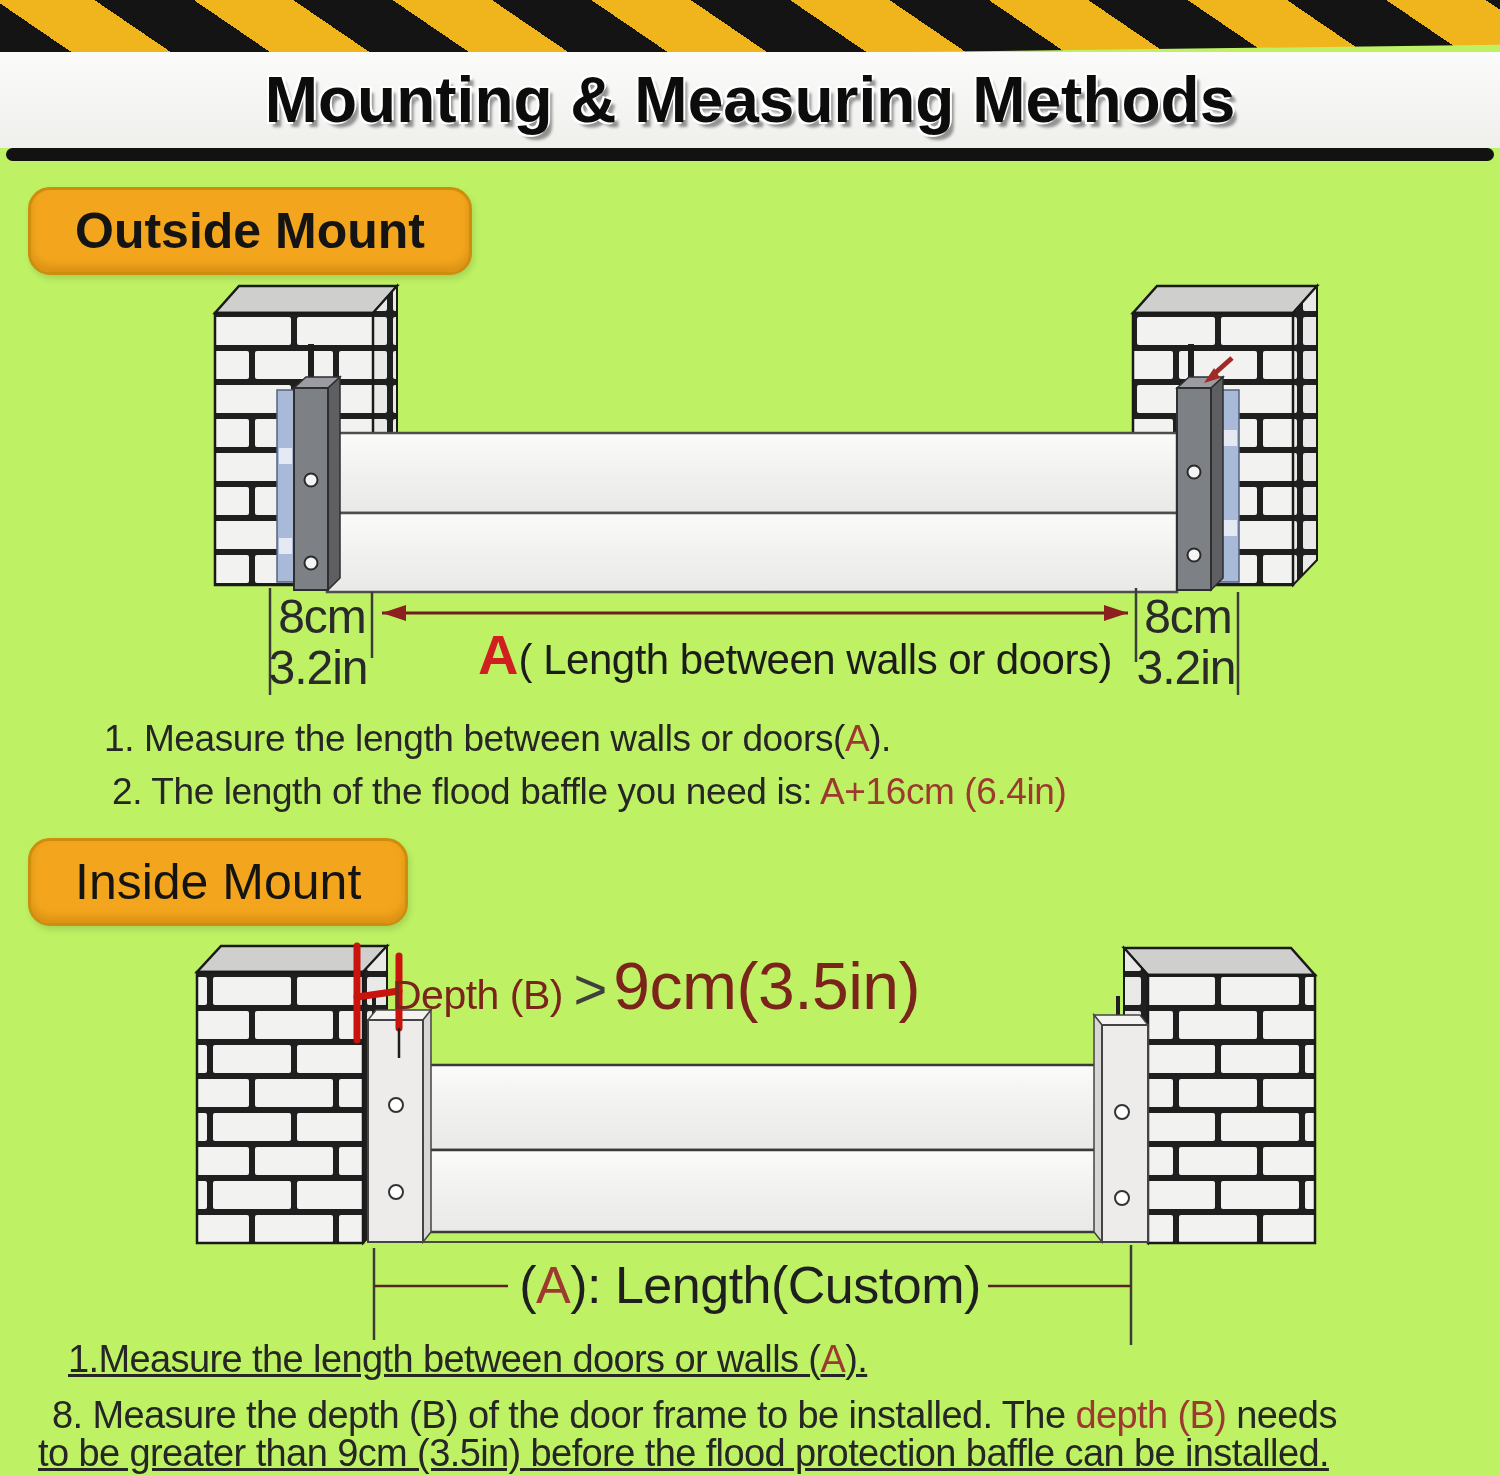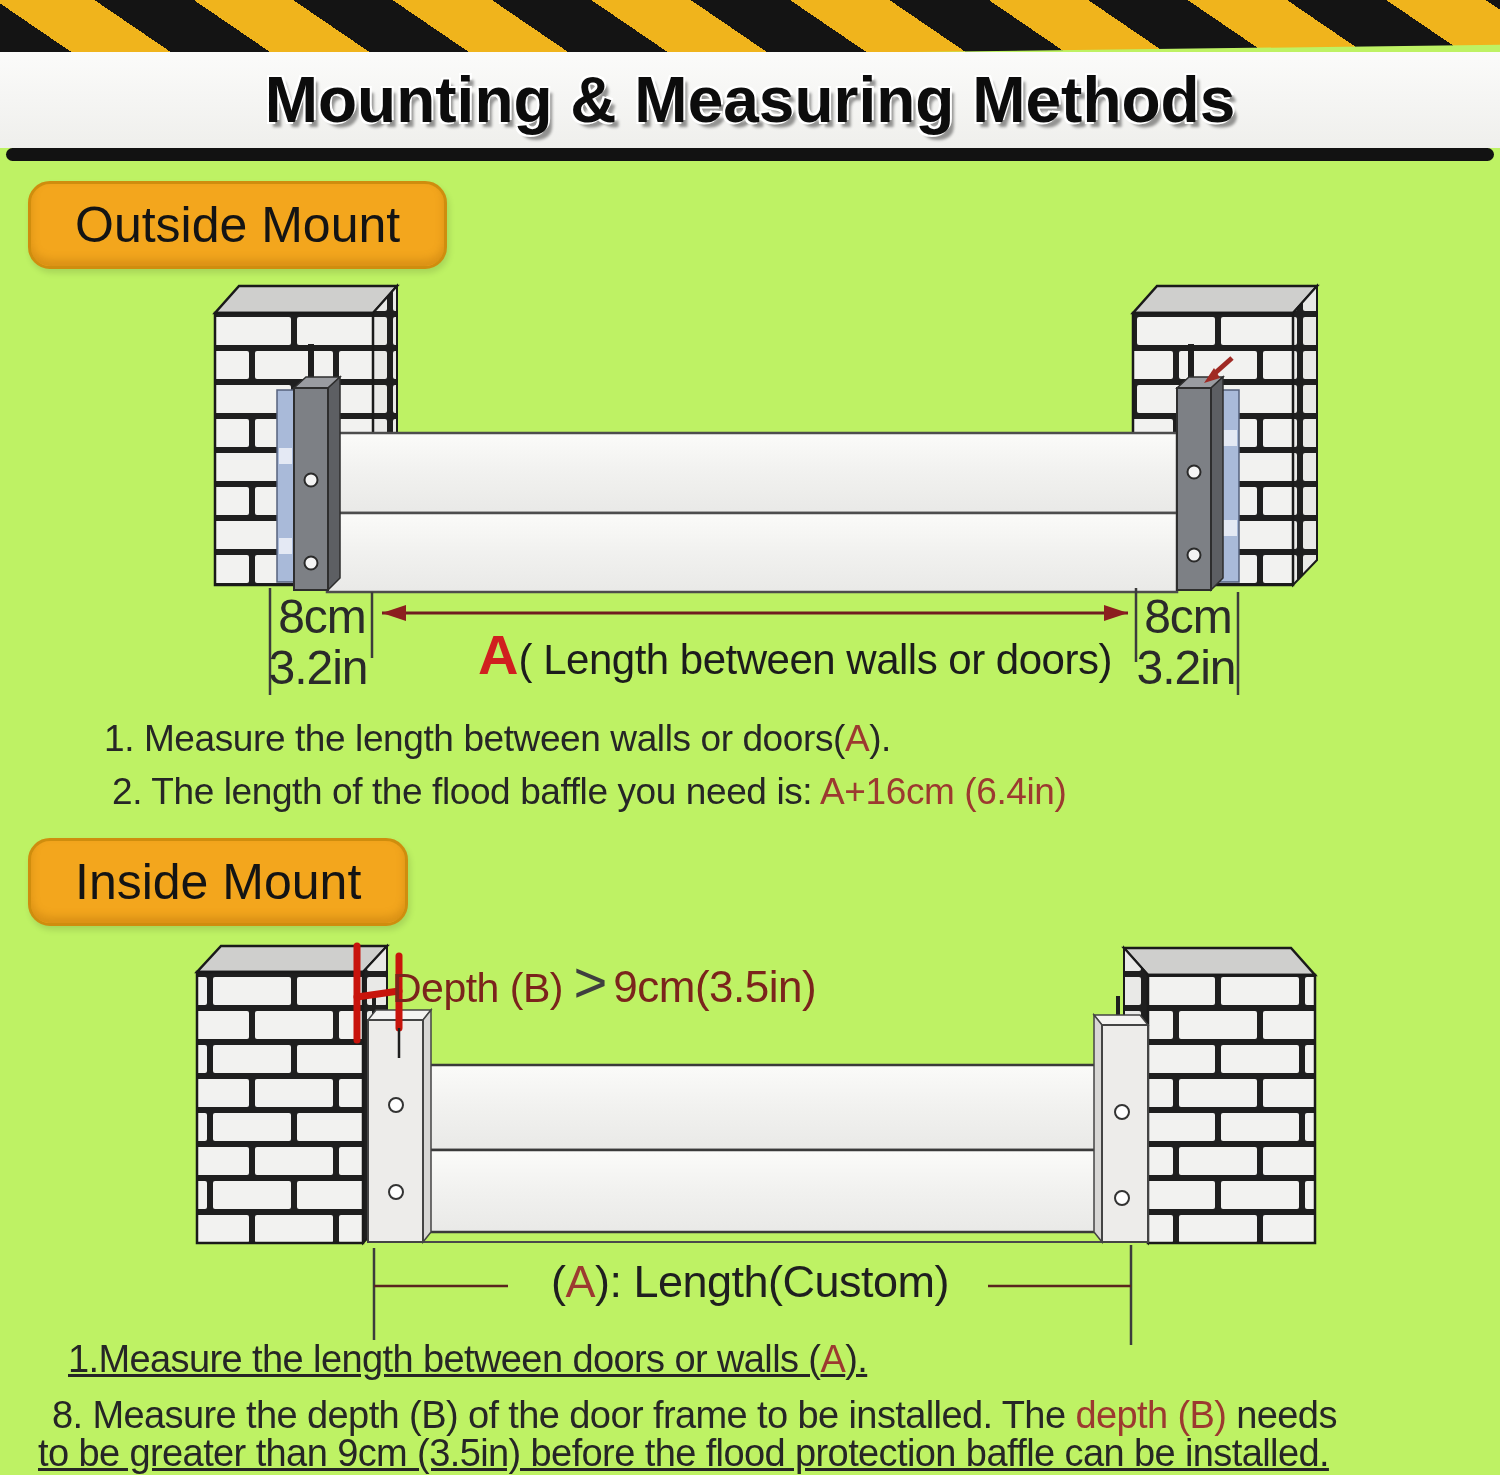"Outside Mount" .mount-label.outside { font-weight: none -> bold; top: 181px -> 187px }
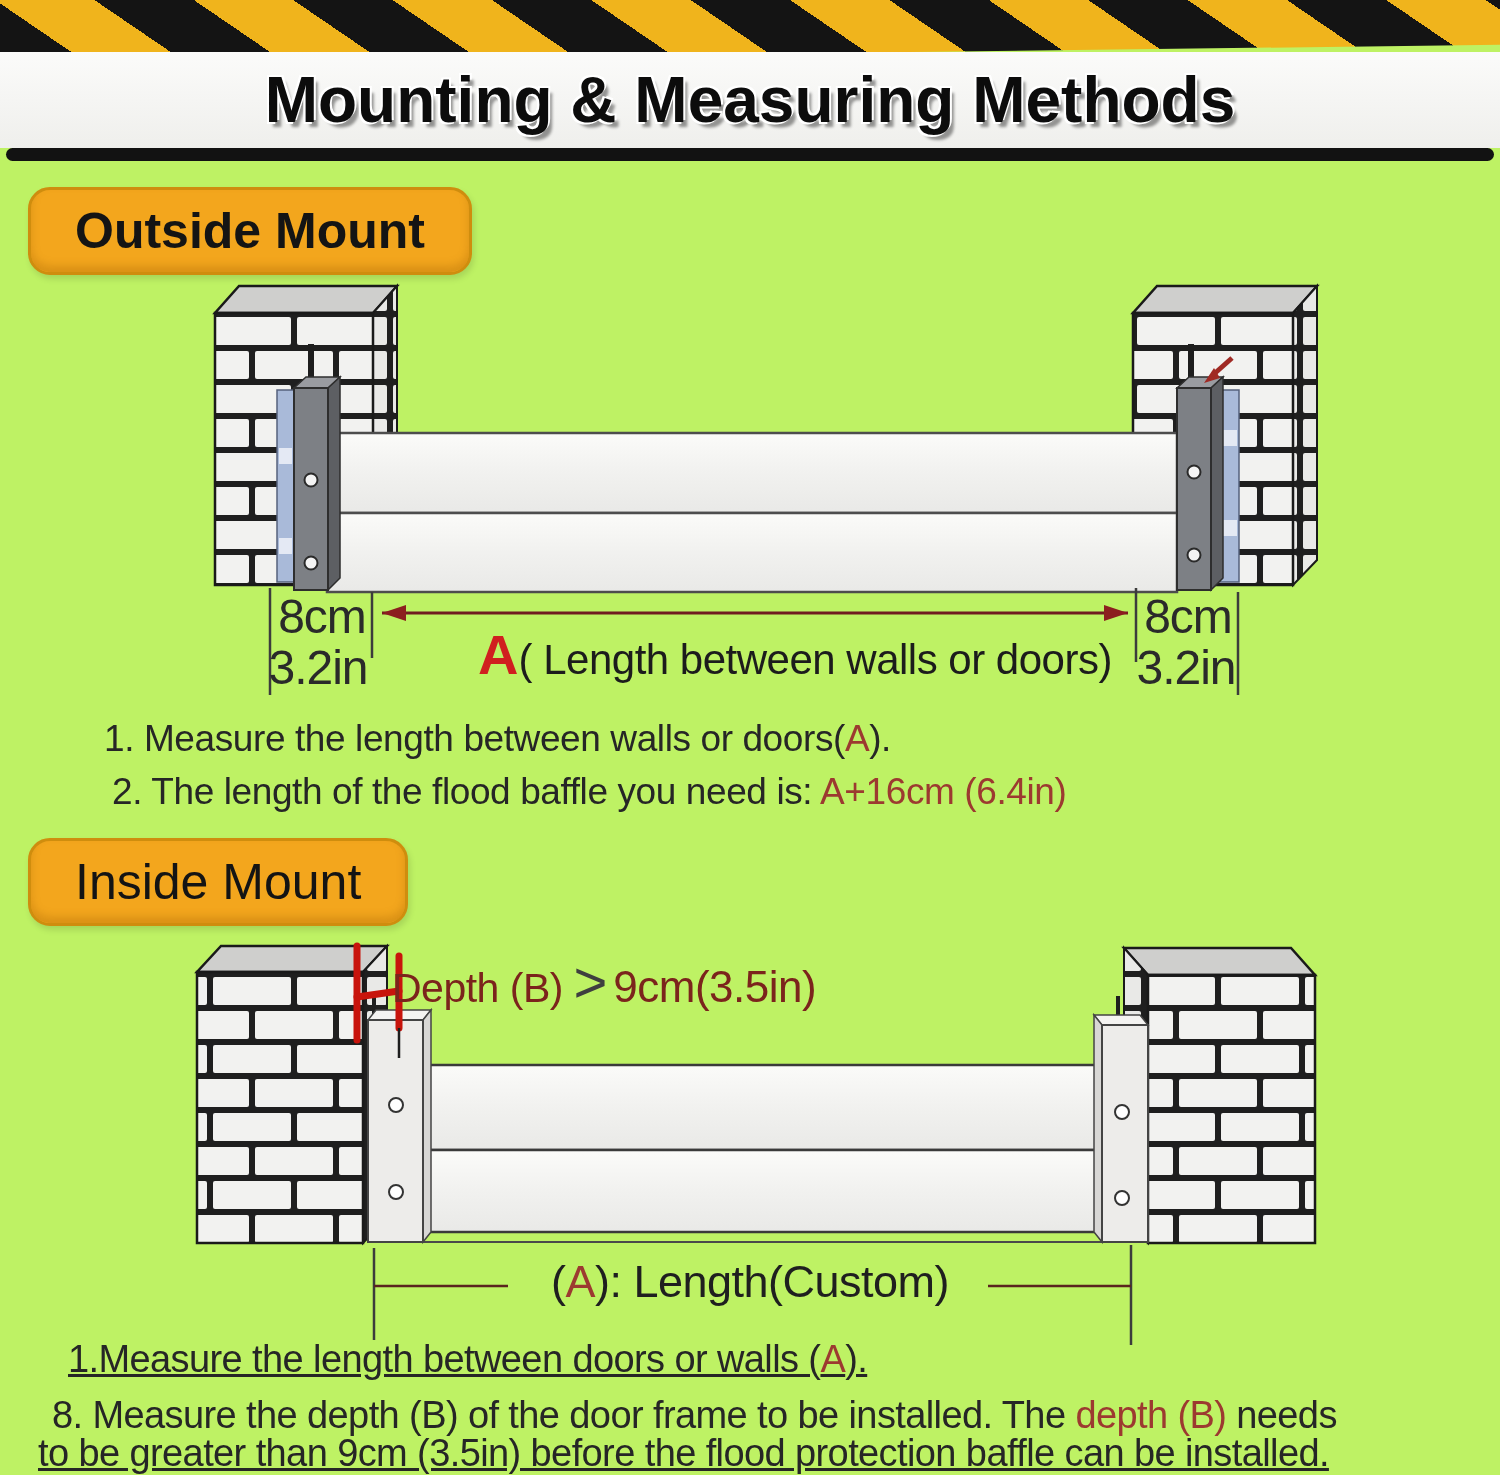"9cm(3.5in)" .depthlbl .d2 { font-size: 44px -> 66px }
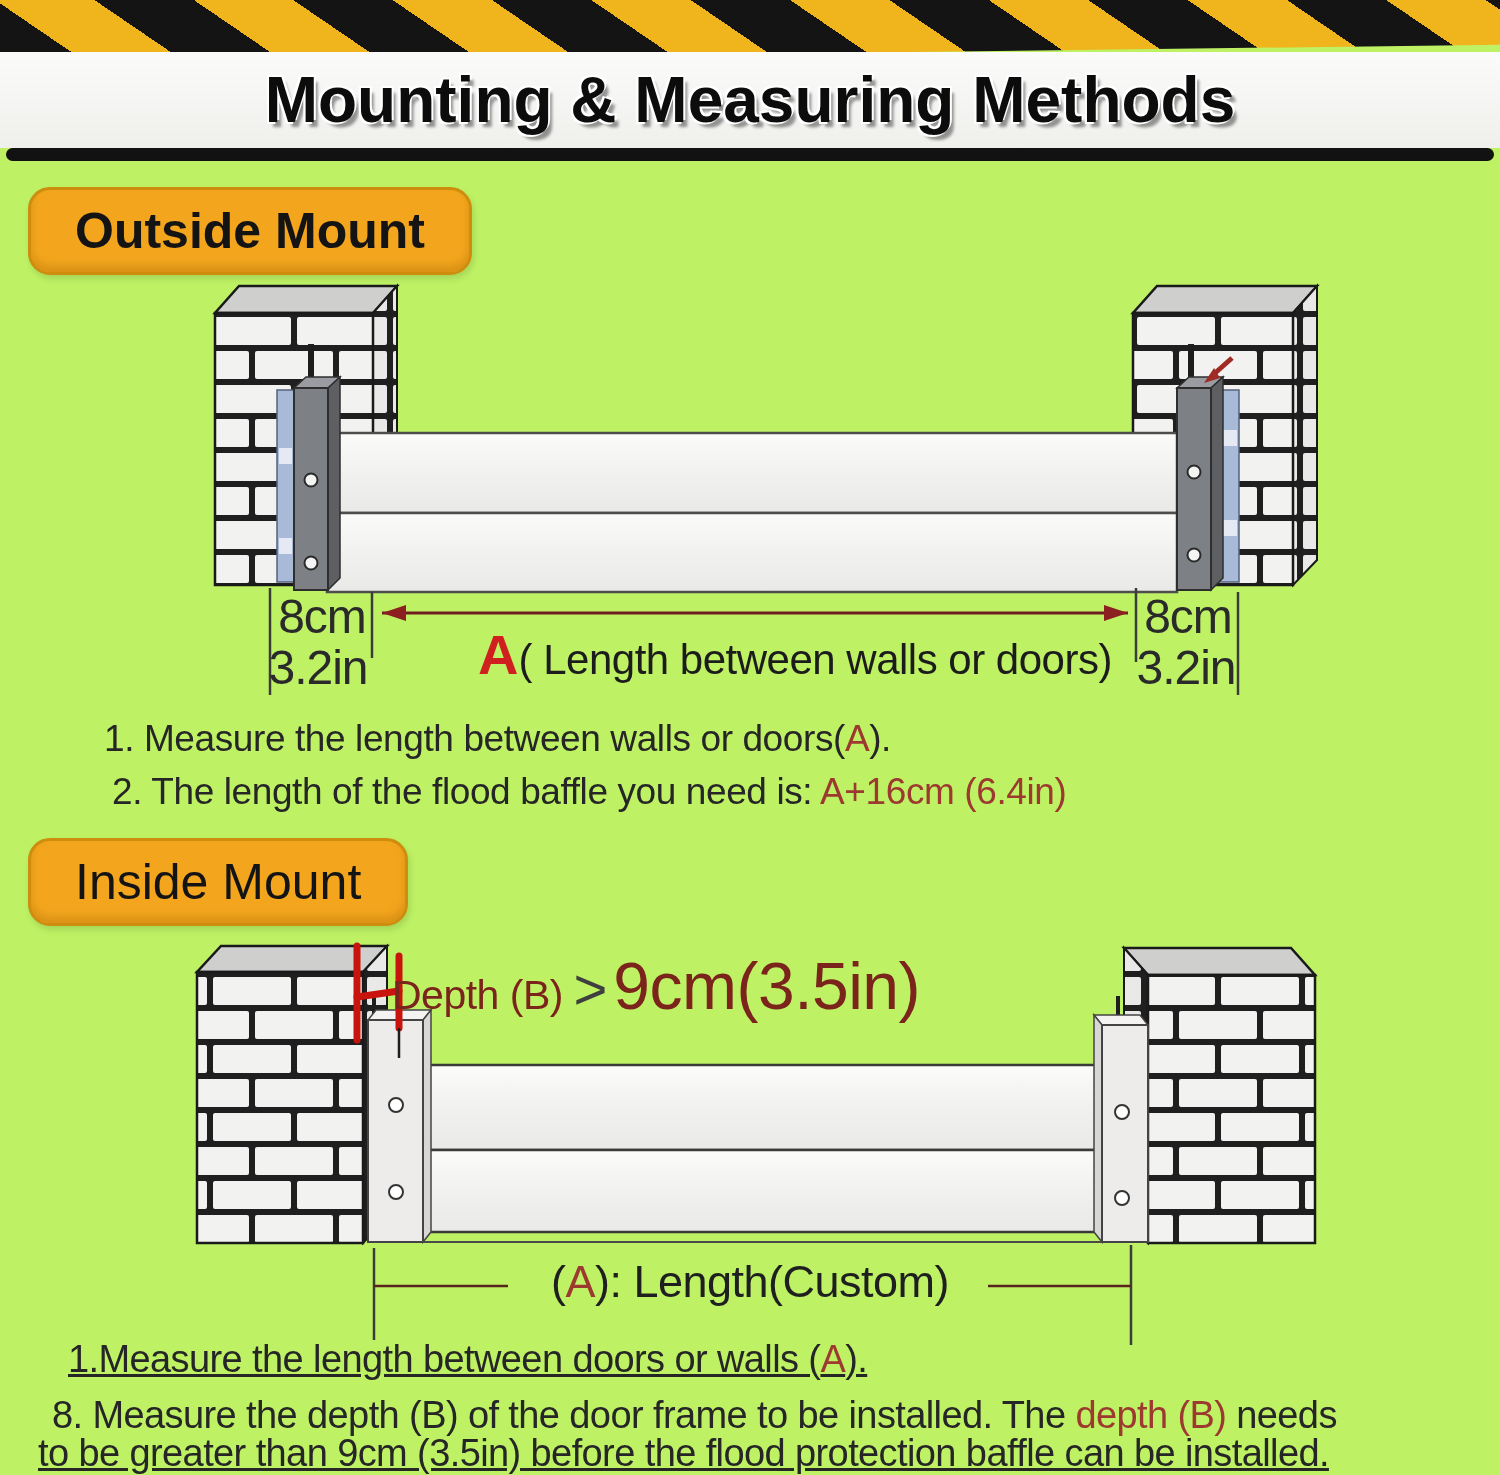"(A): Length(Custom)" .lenlabel { font-size: 45px -> 52px }
